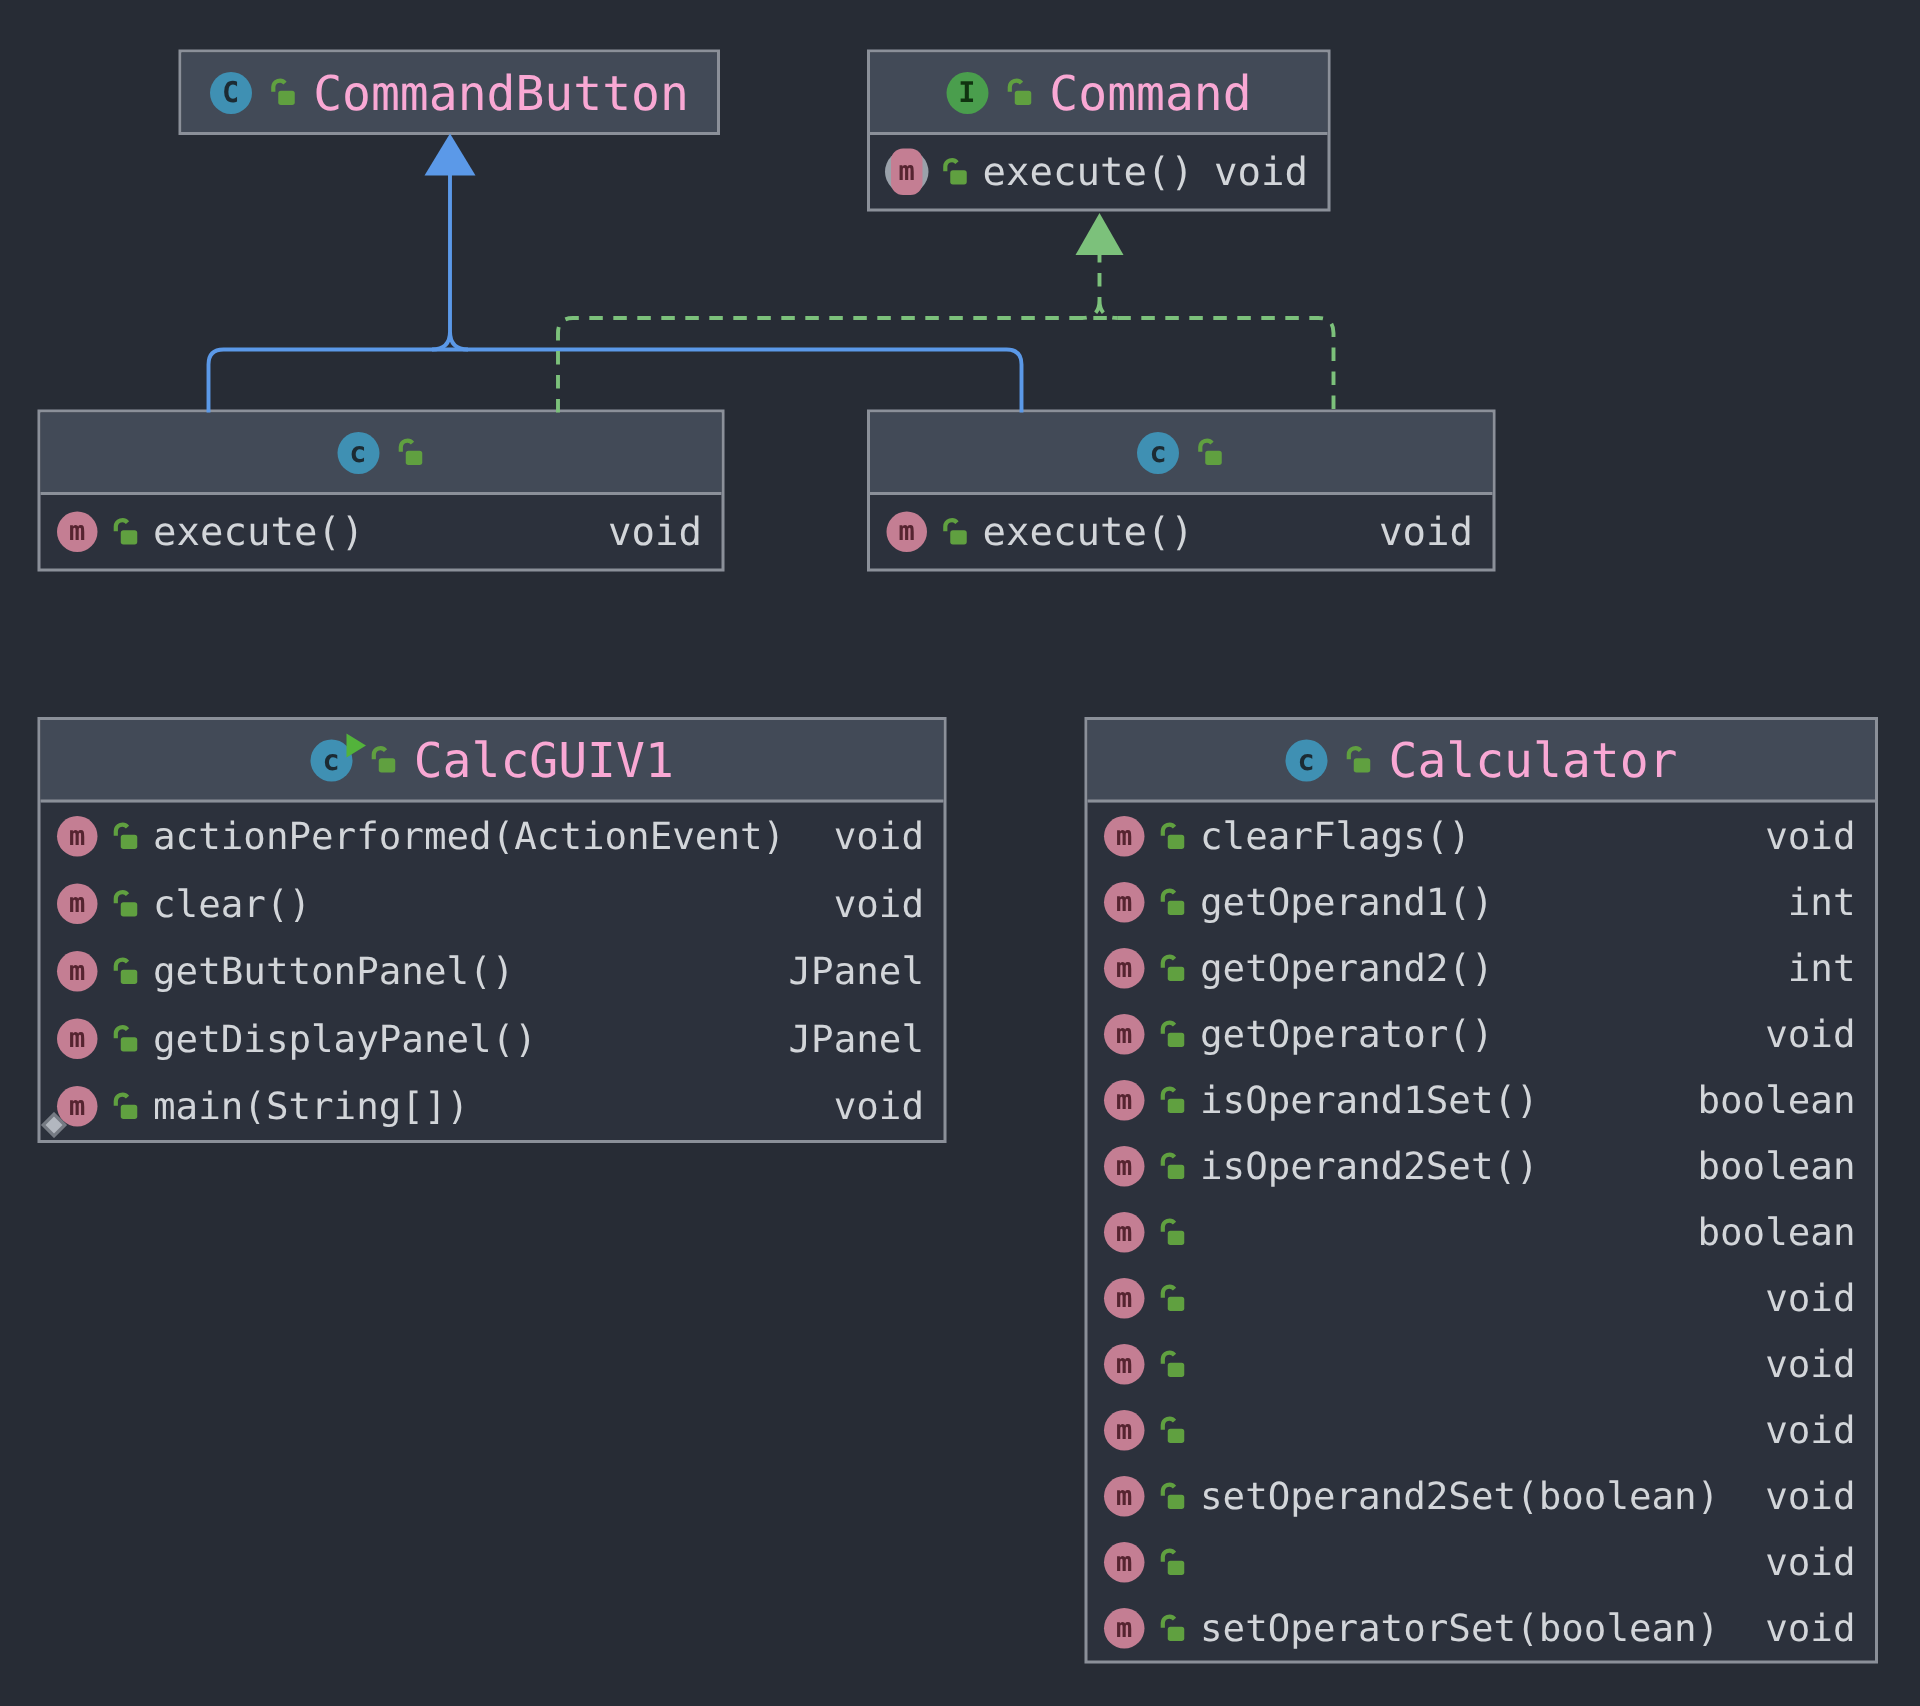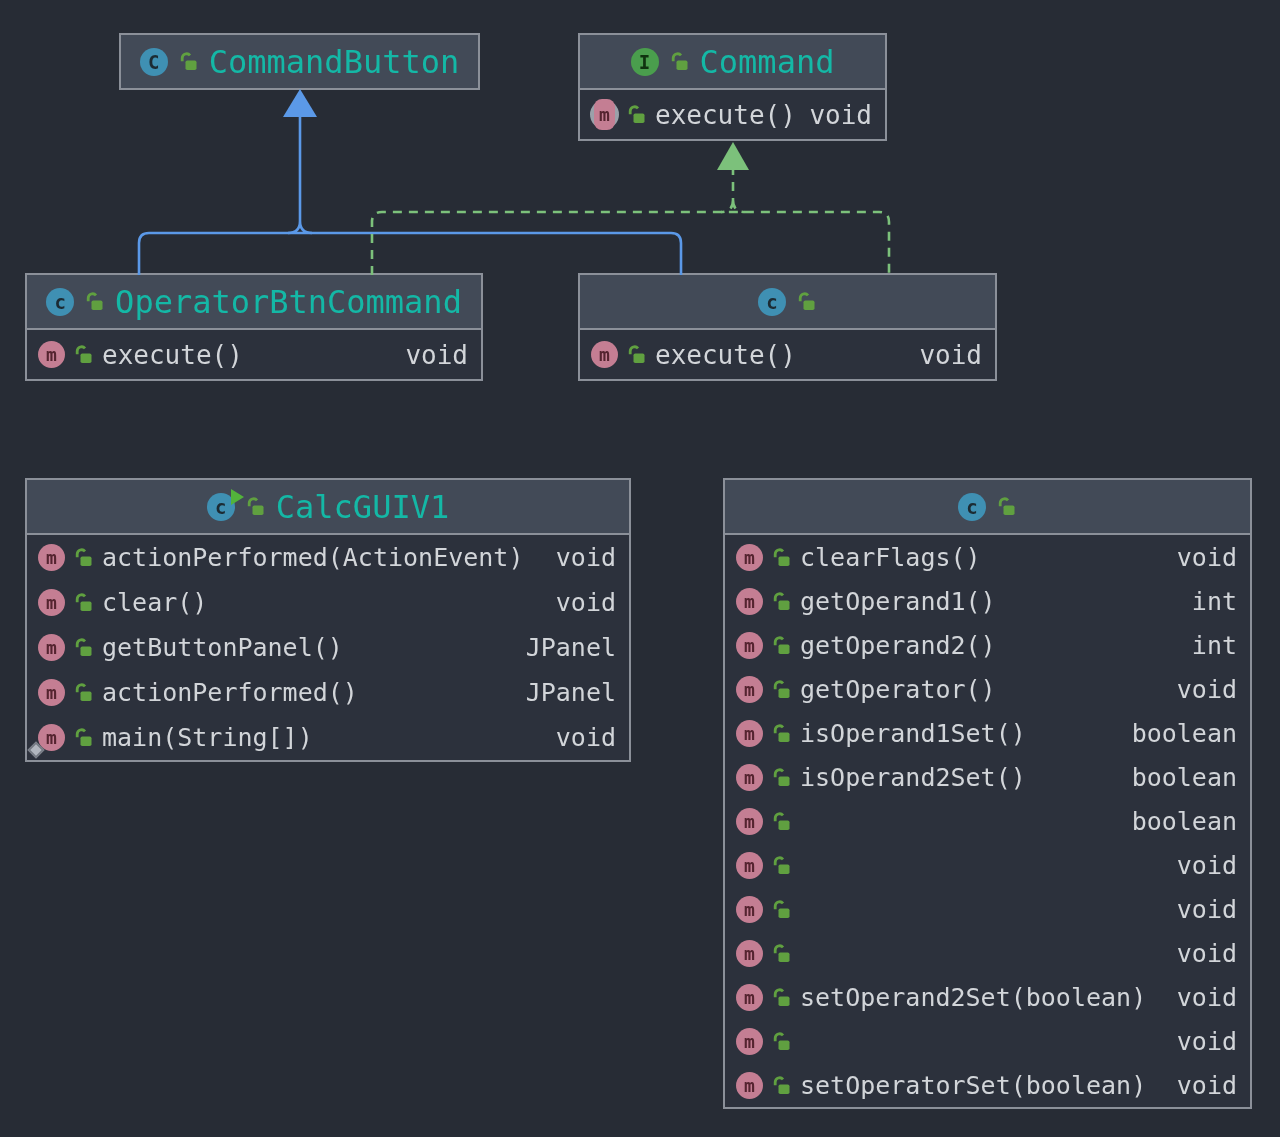"CommandButton" .uml-title { color: #14b8a6 -> #f9a8d4 }
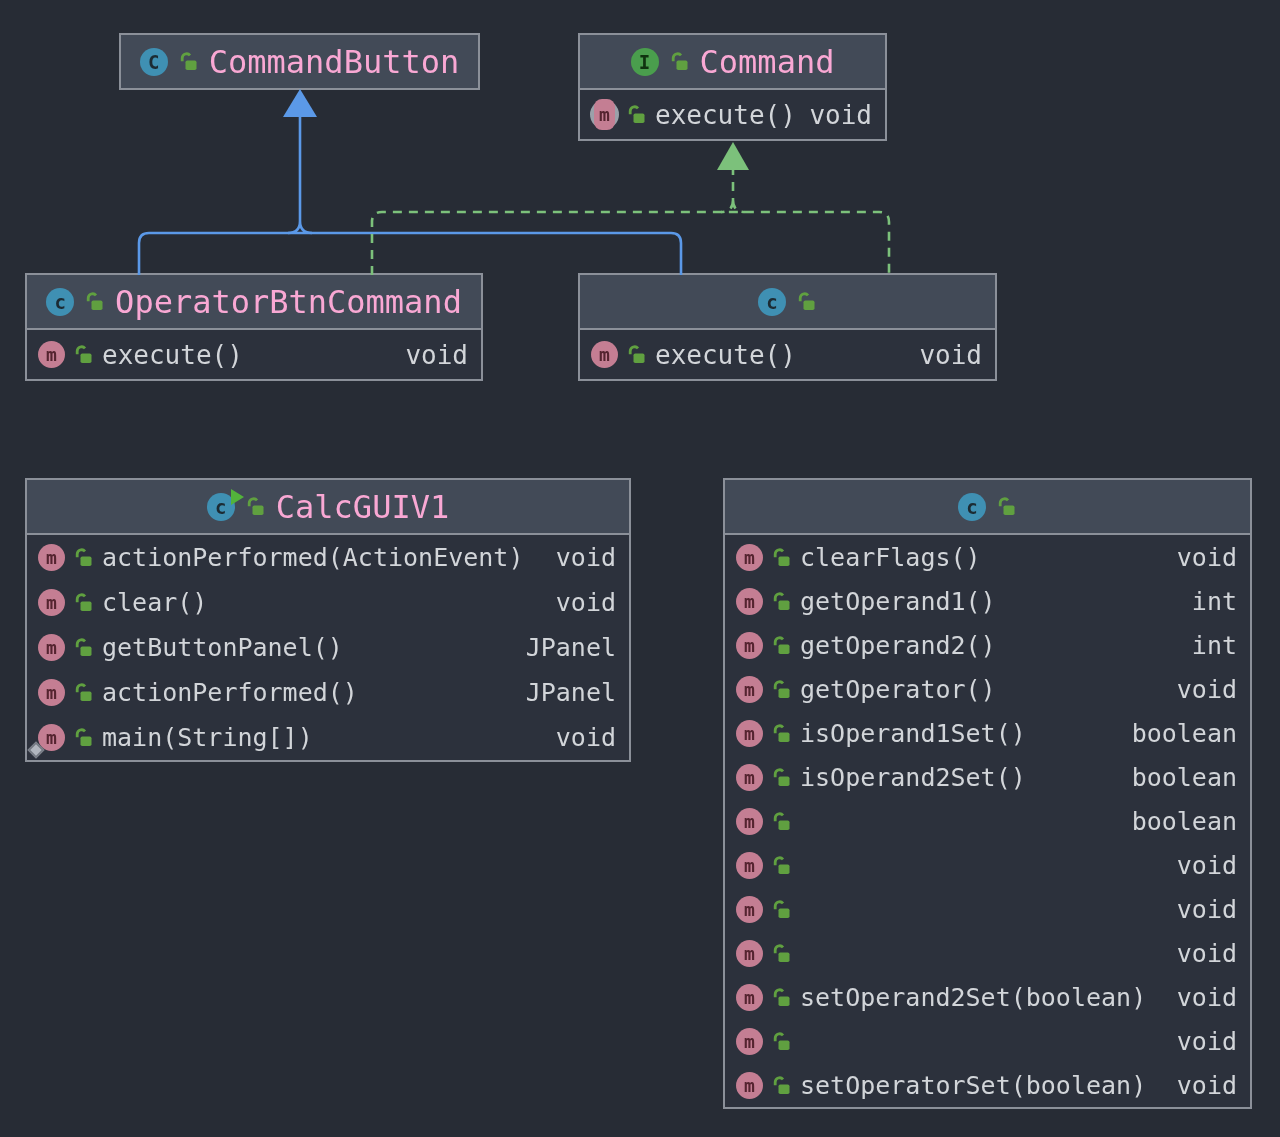"OperatorBtnCommand" span.uml-title { html: <span>OperatorBtnCommand</span> -> none }
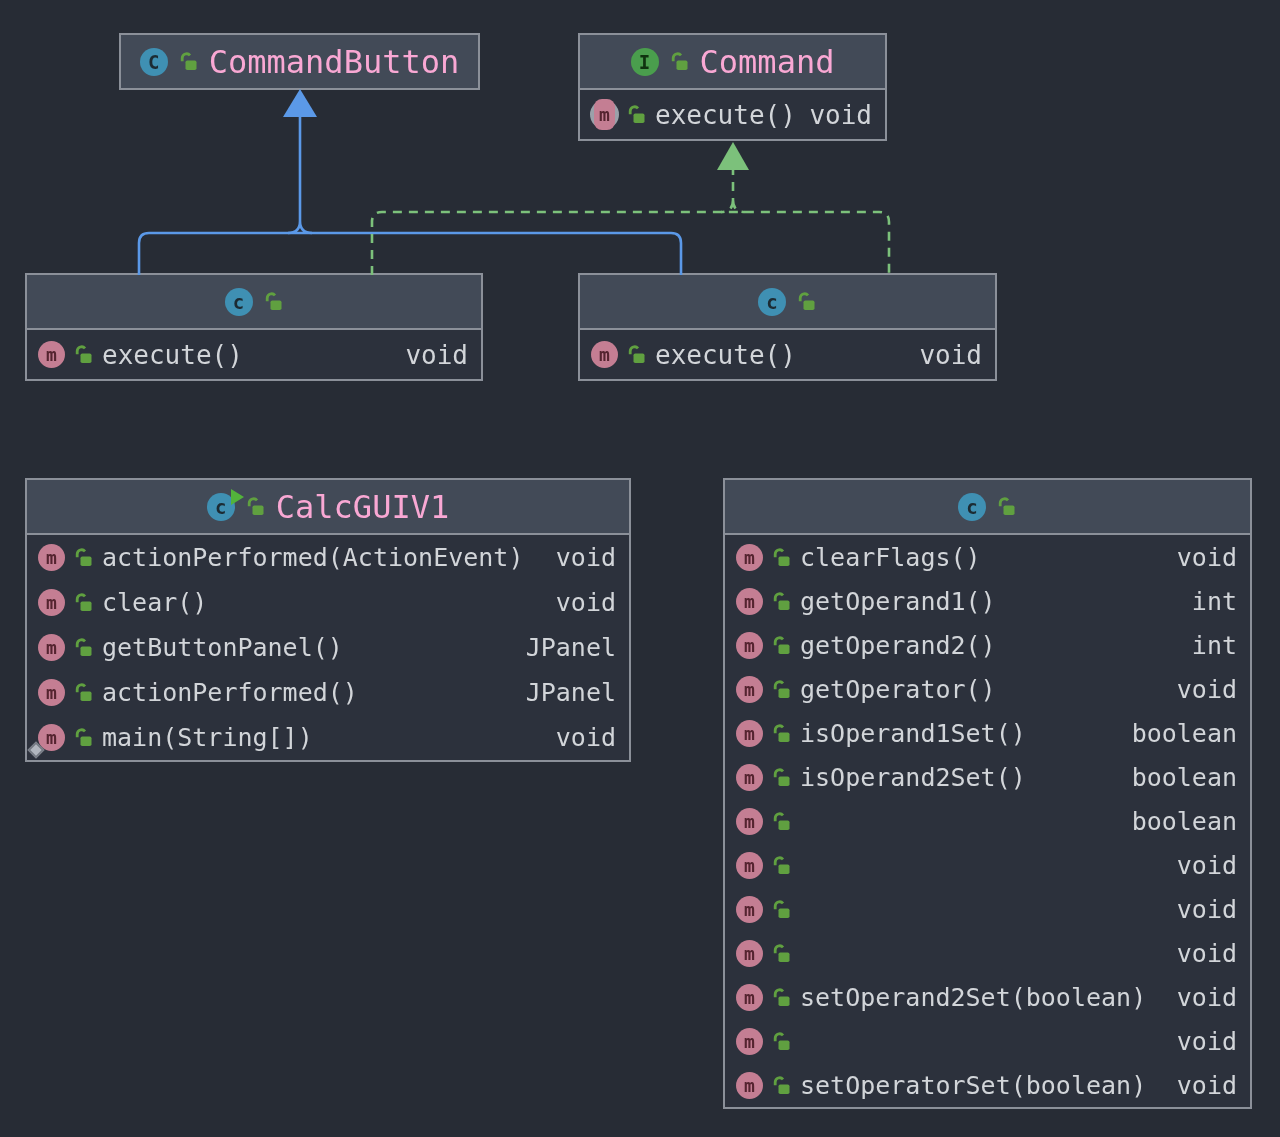"Calculator" span.uml-title { html: none -> <span>Calculator</span> }
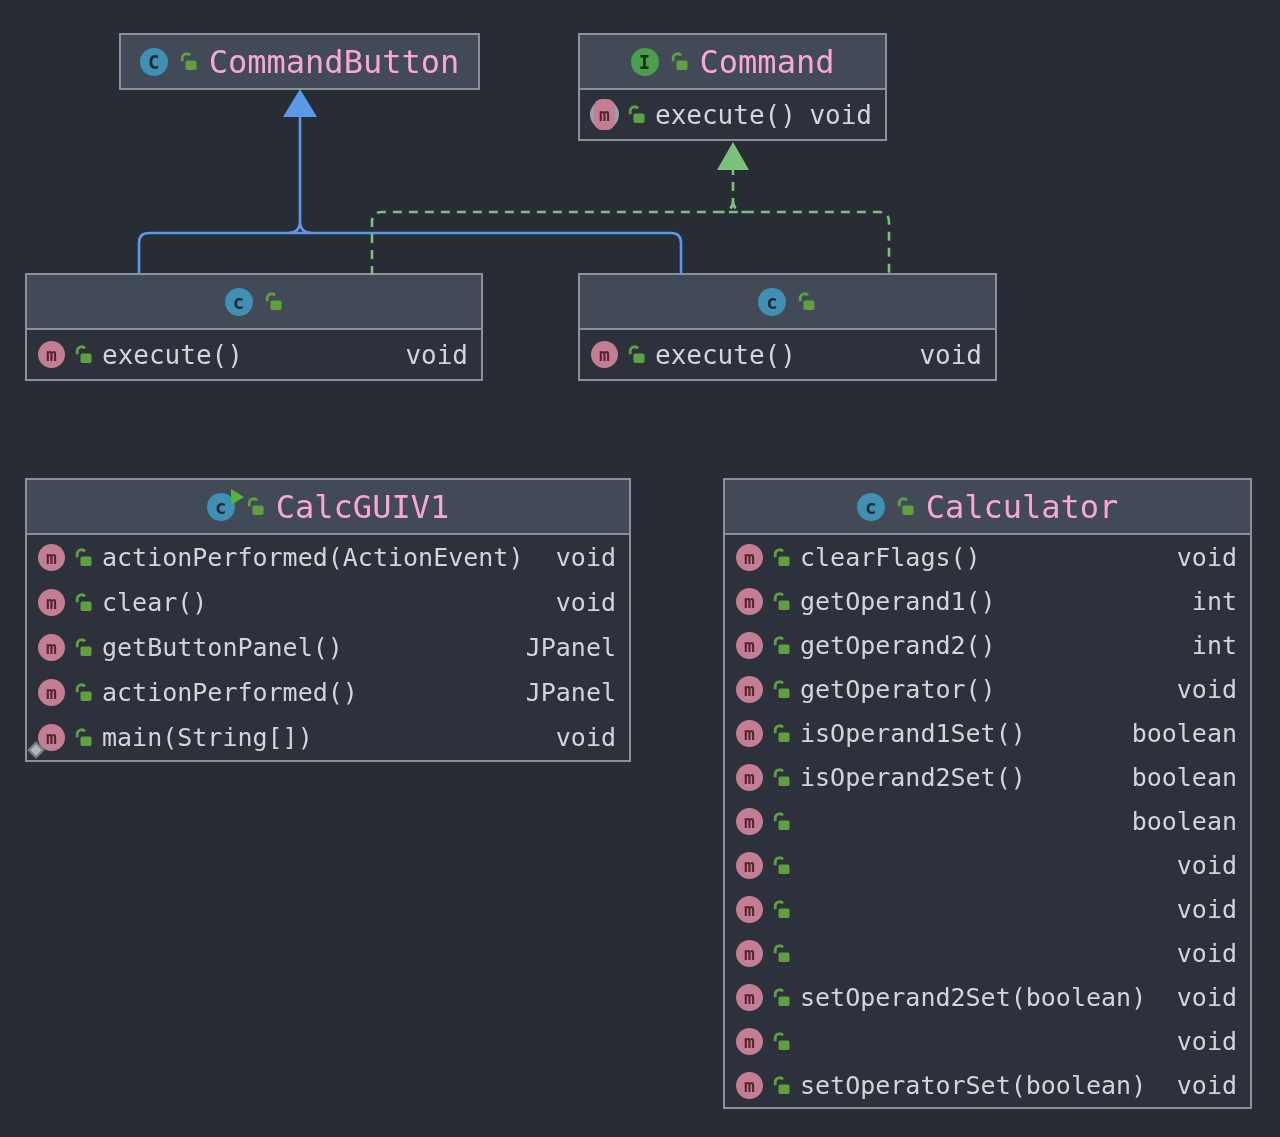"actionPerformed()" span.method-name { text: actionPerformed -> getDisplayPanel }
